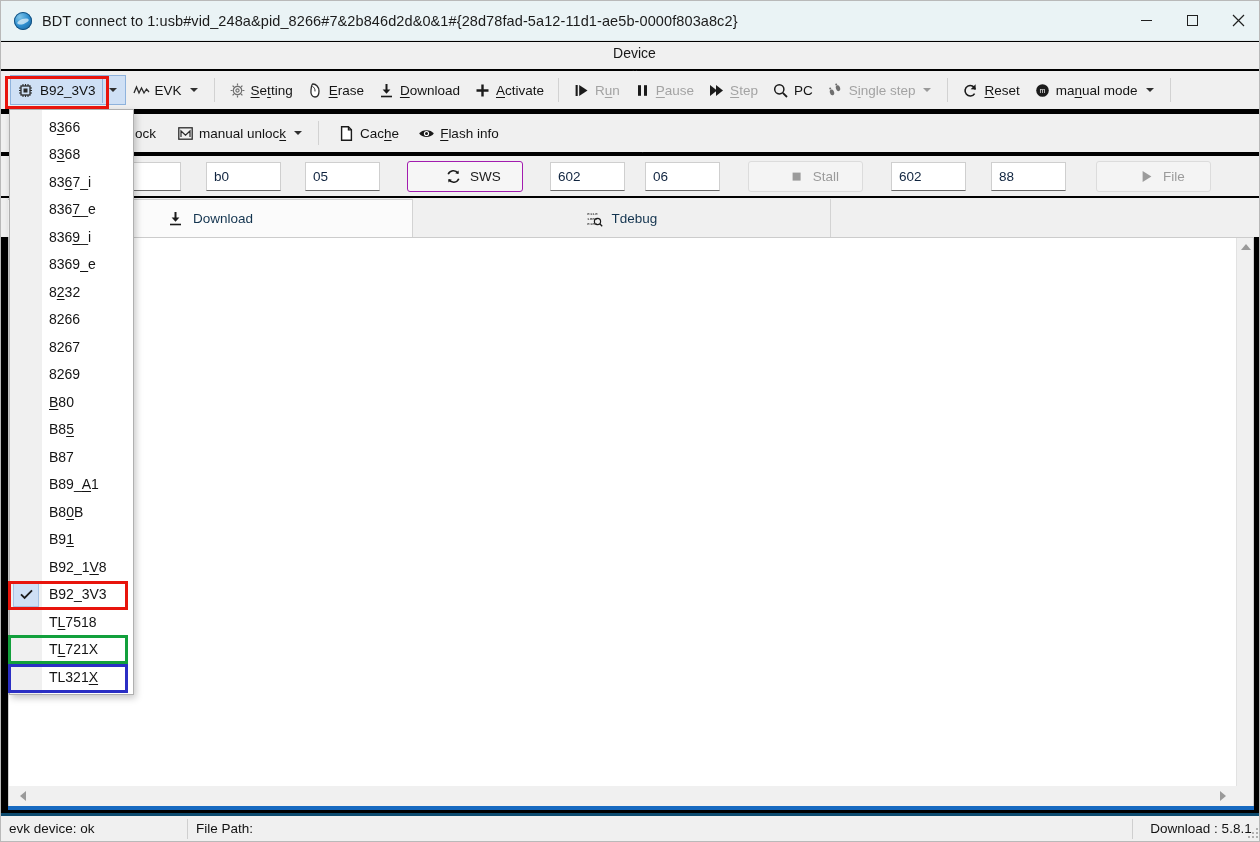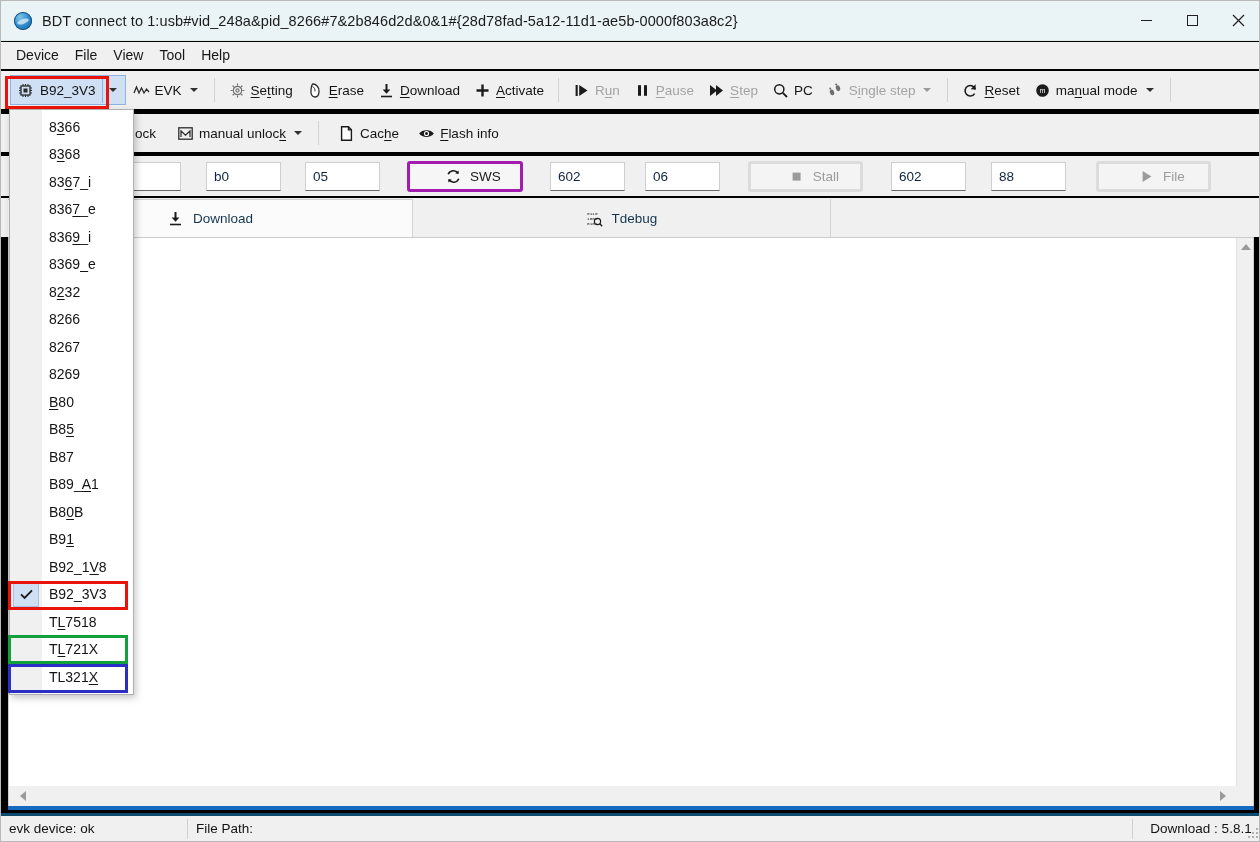"Device" .menubar { flex-direction: none -> column }
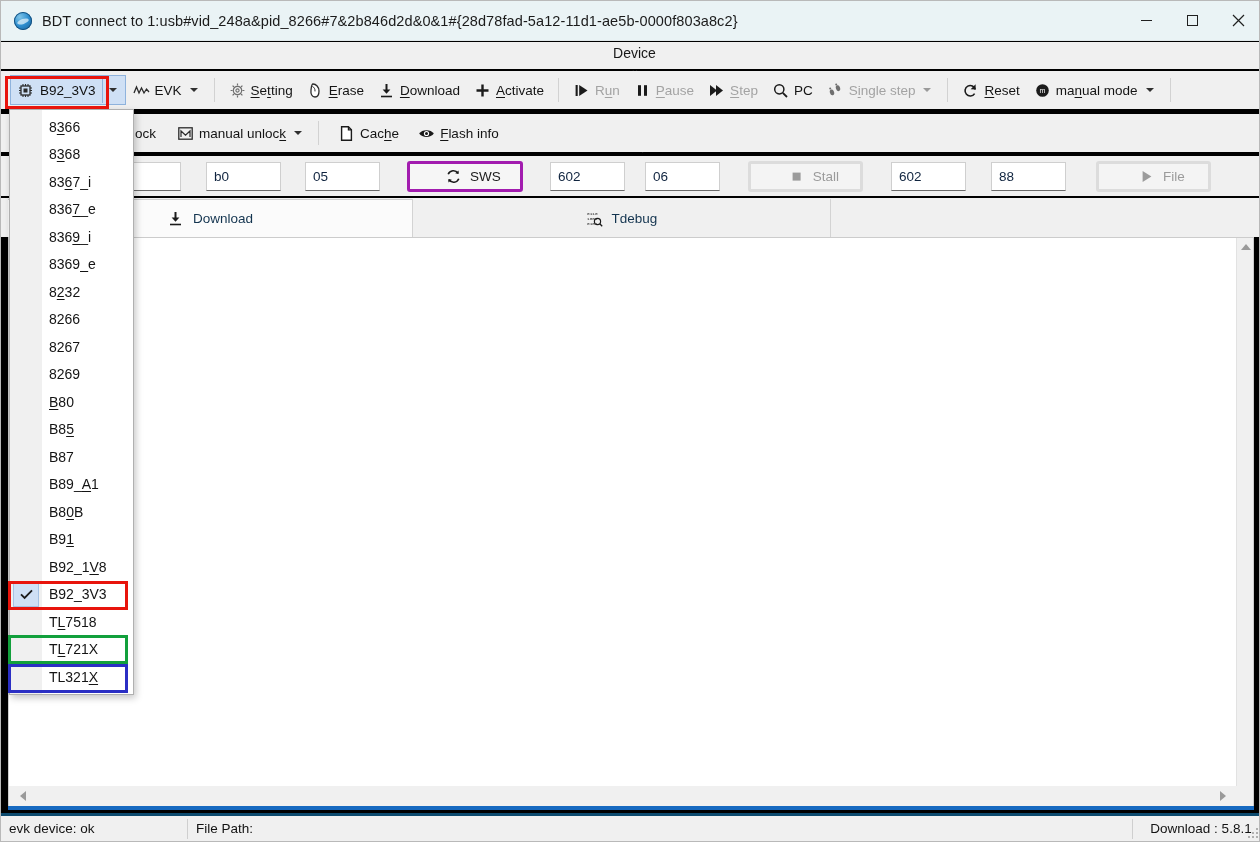"SWS" .pbtn { border: 3px solid #a21caf -> 1px solid #a21caf }
